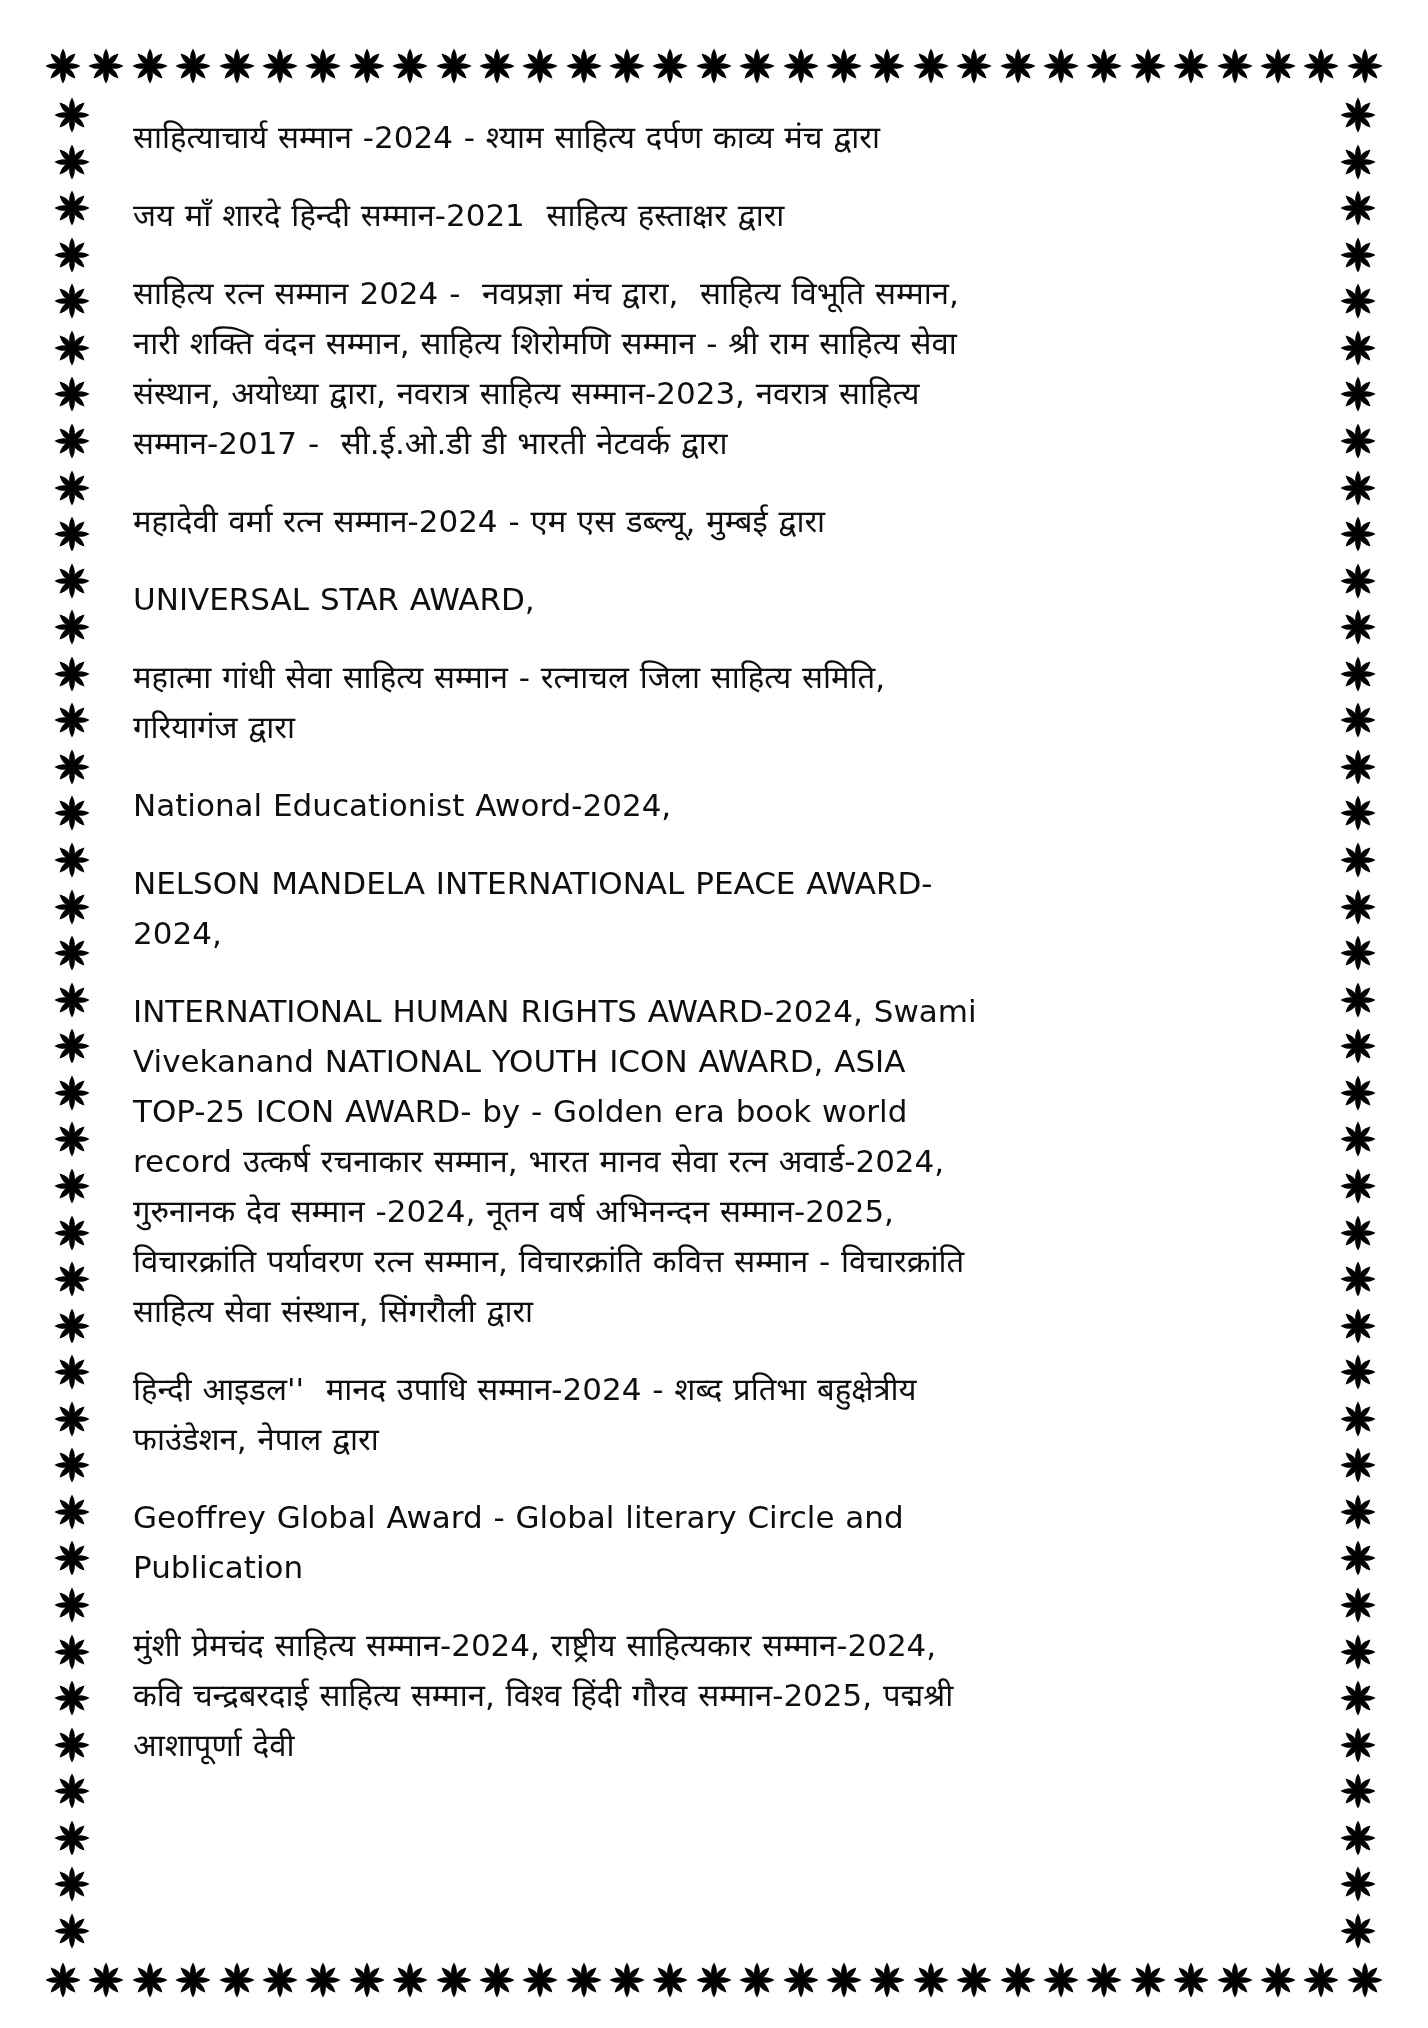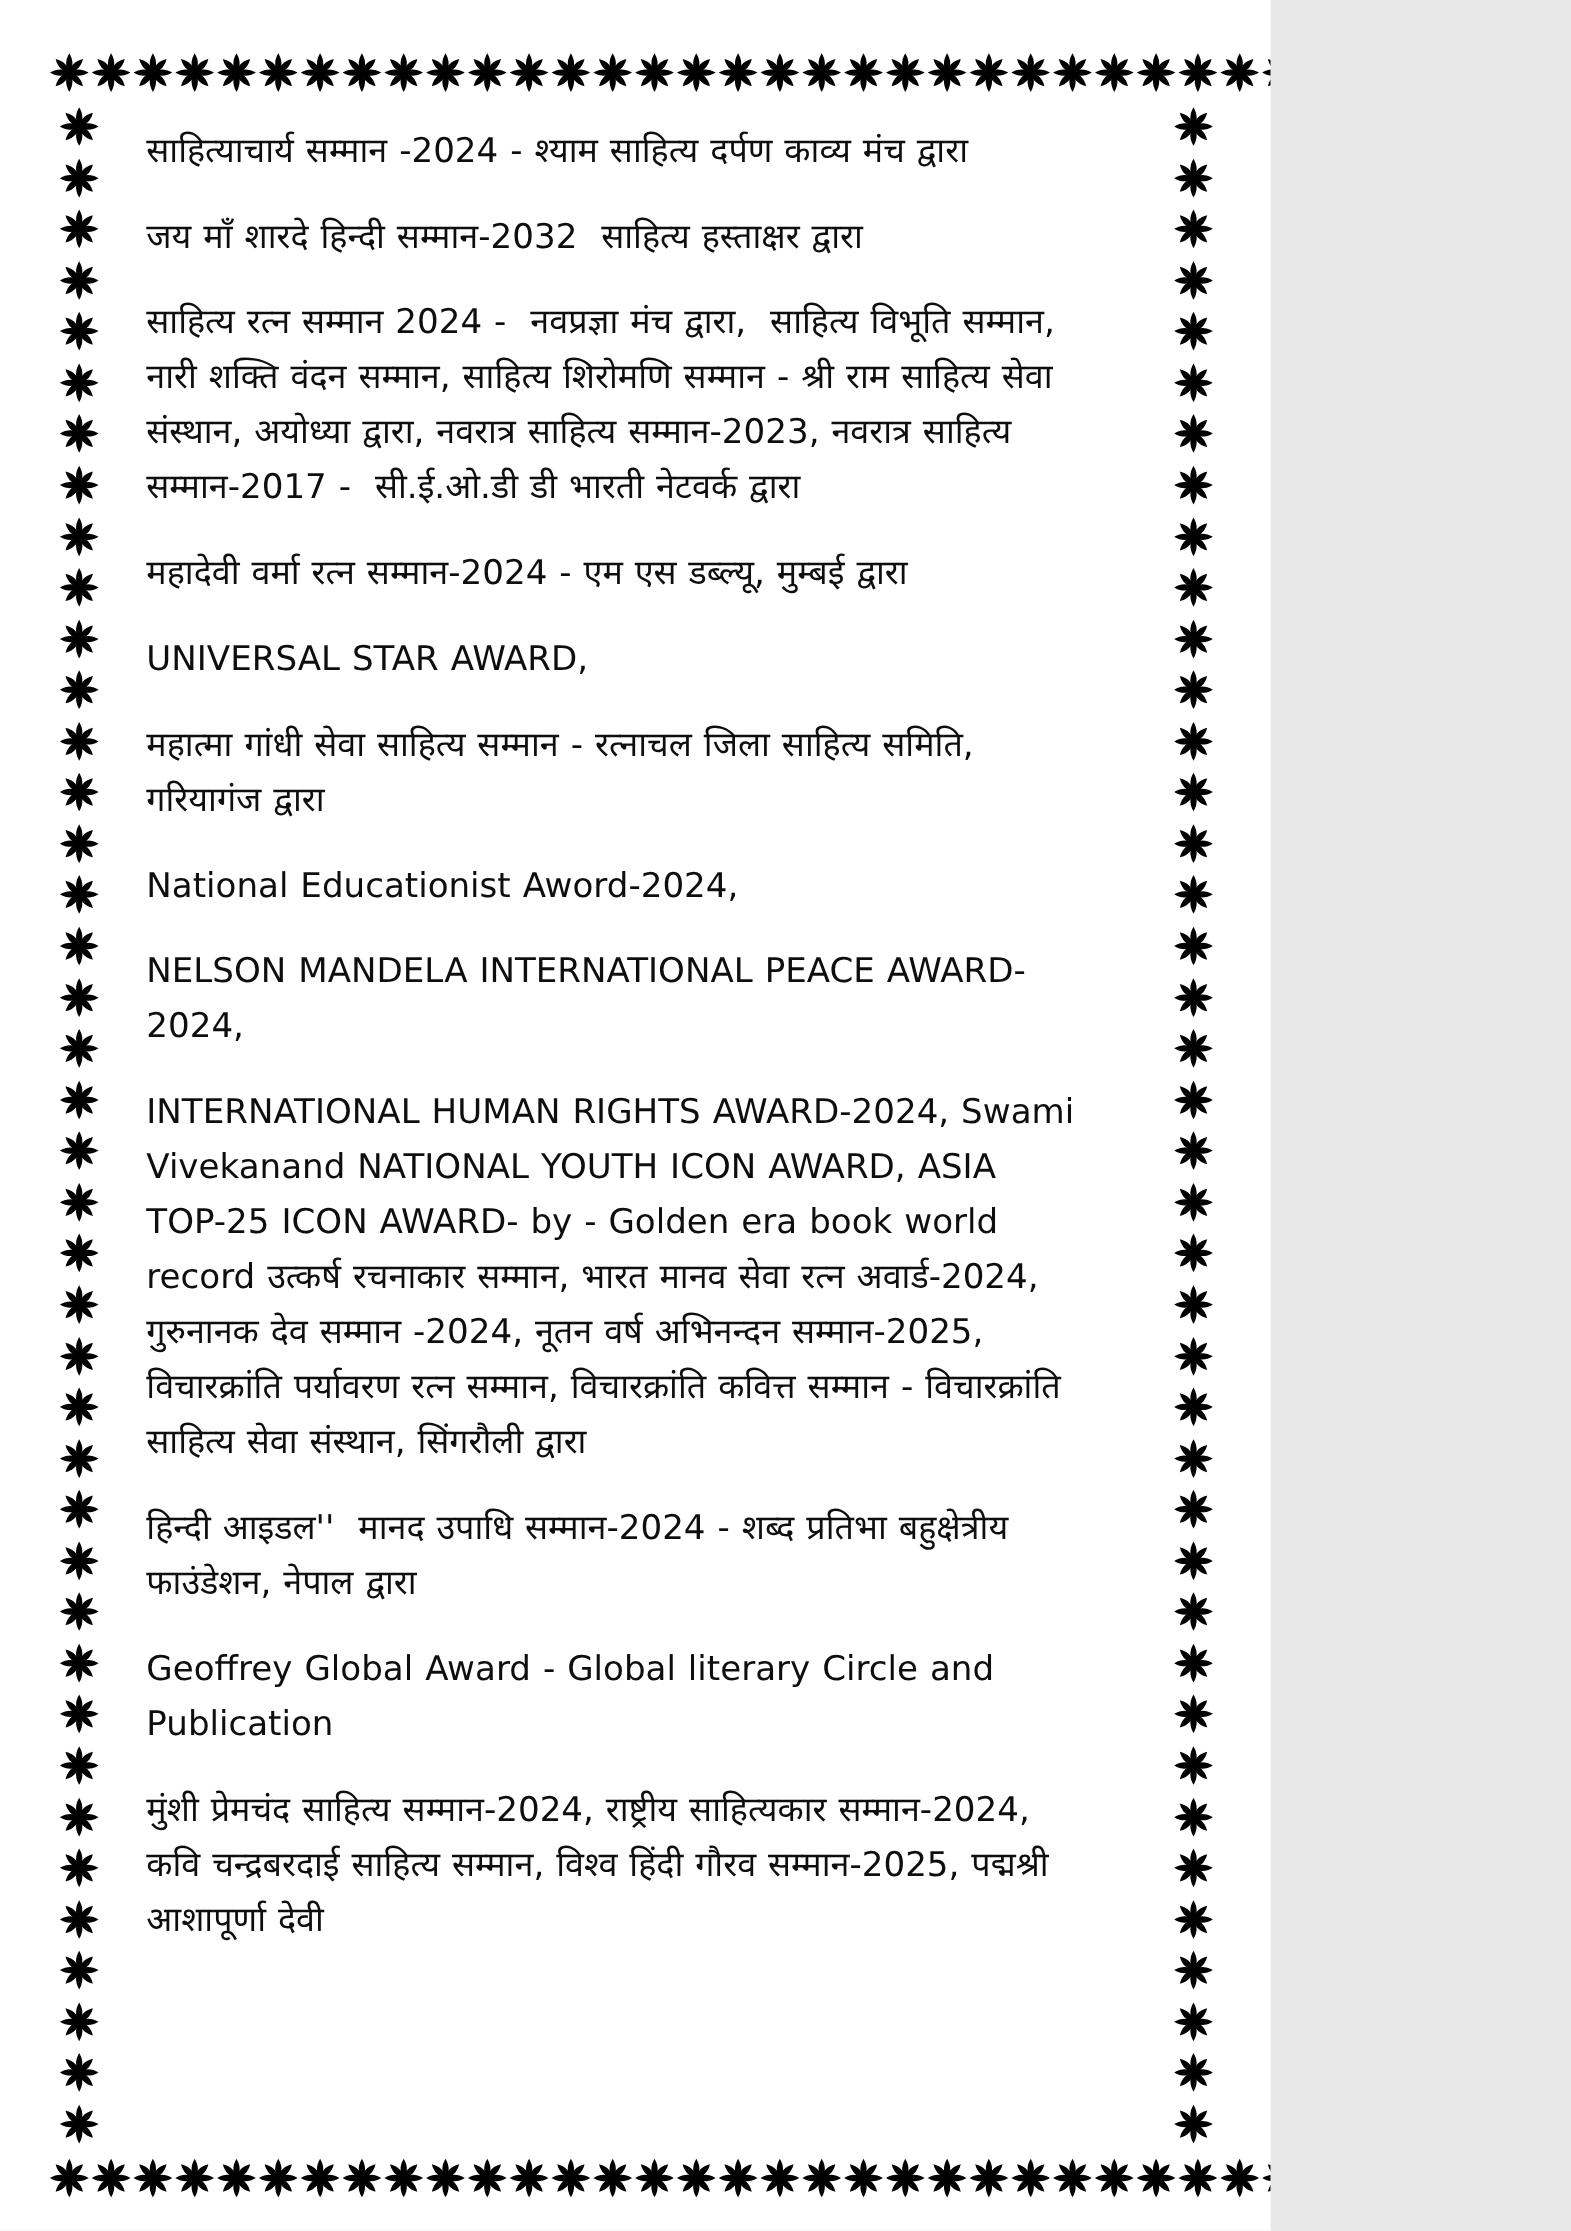"साहित्याचार्य सम्मान -2024 - श्याम" .page { width: 1155px -> 1428px }
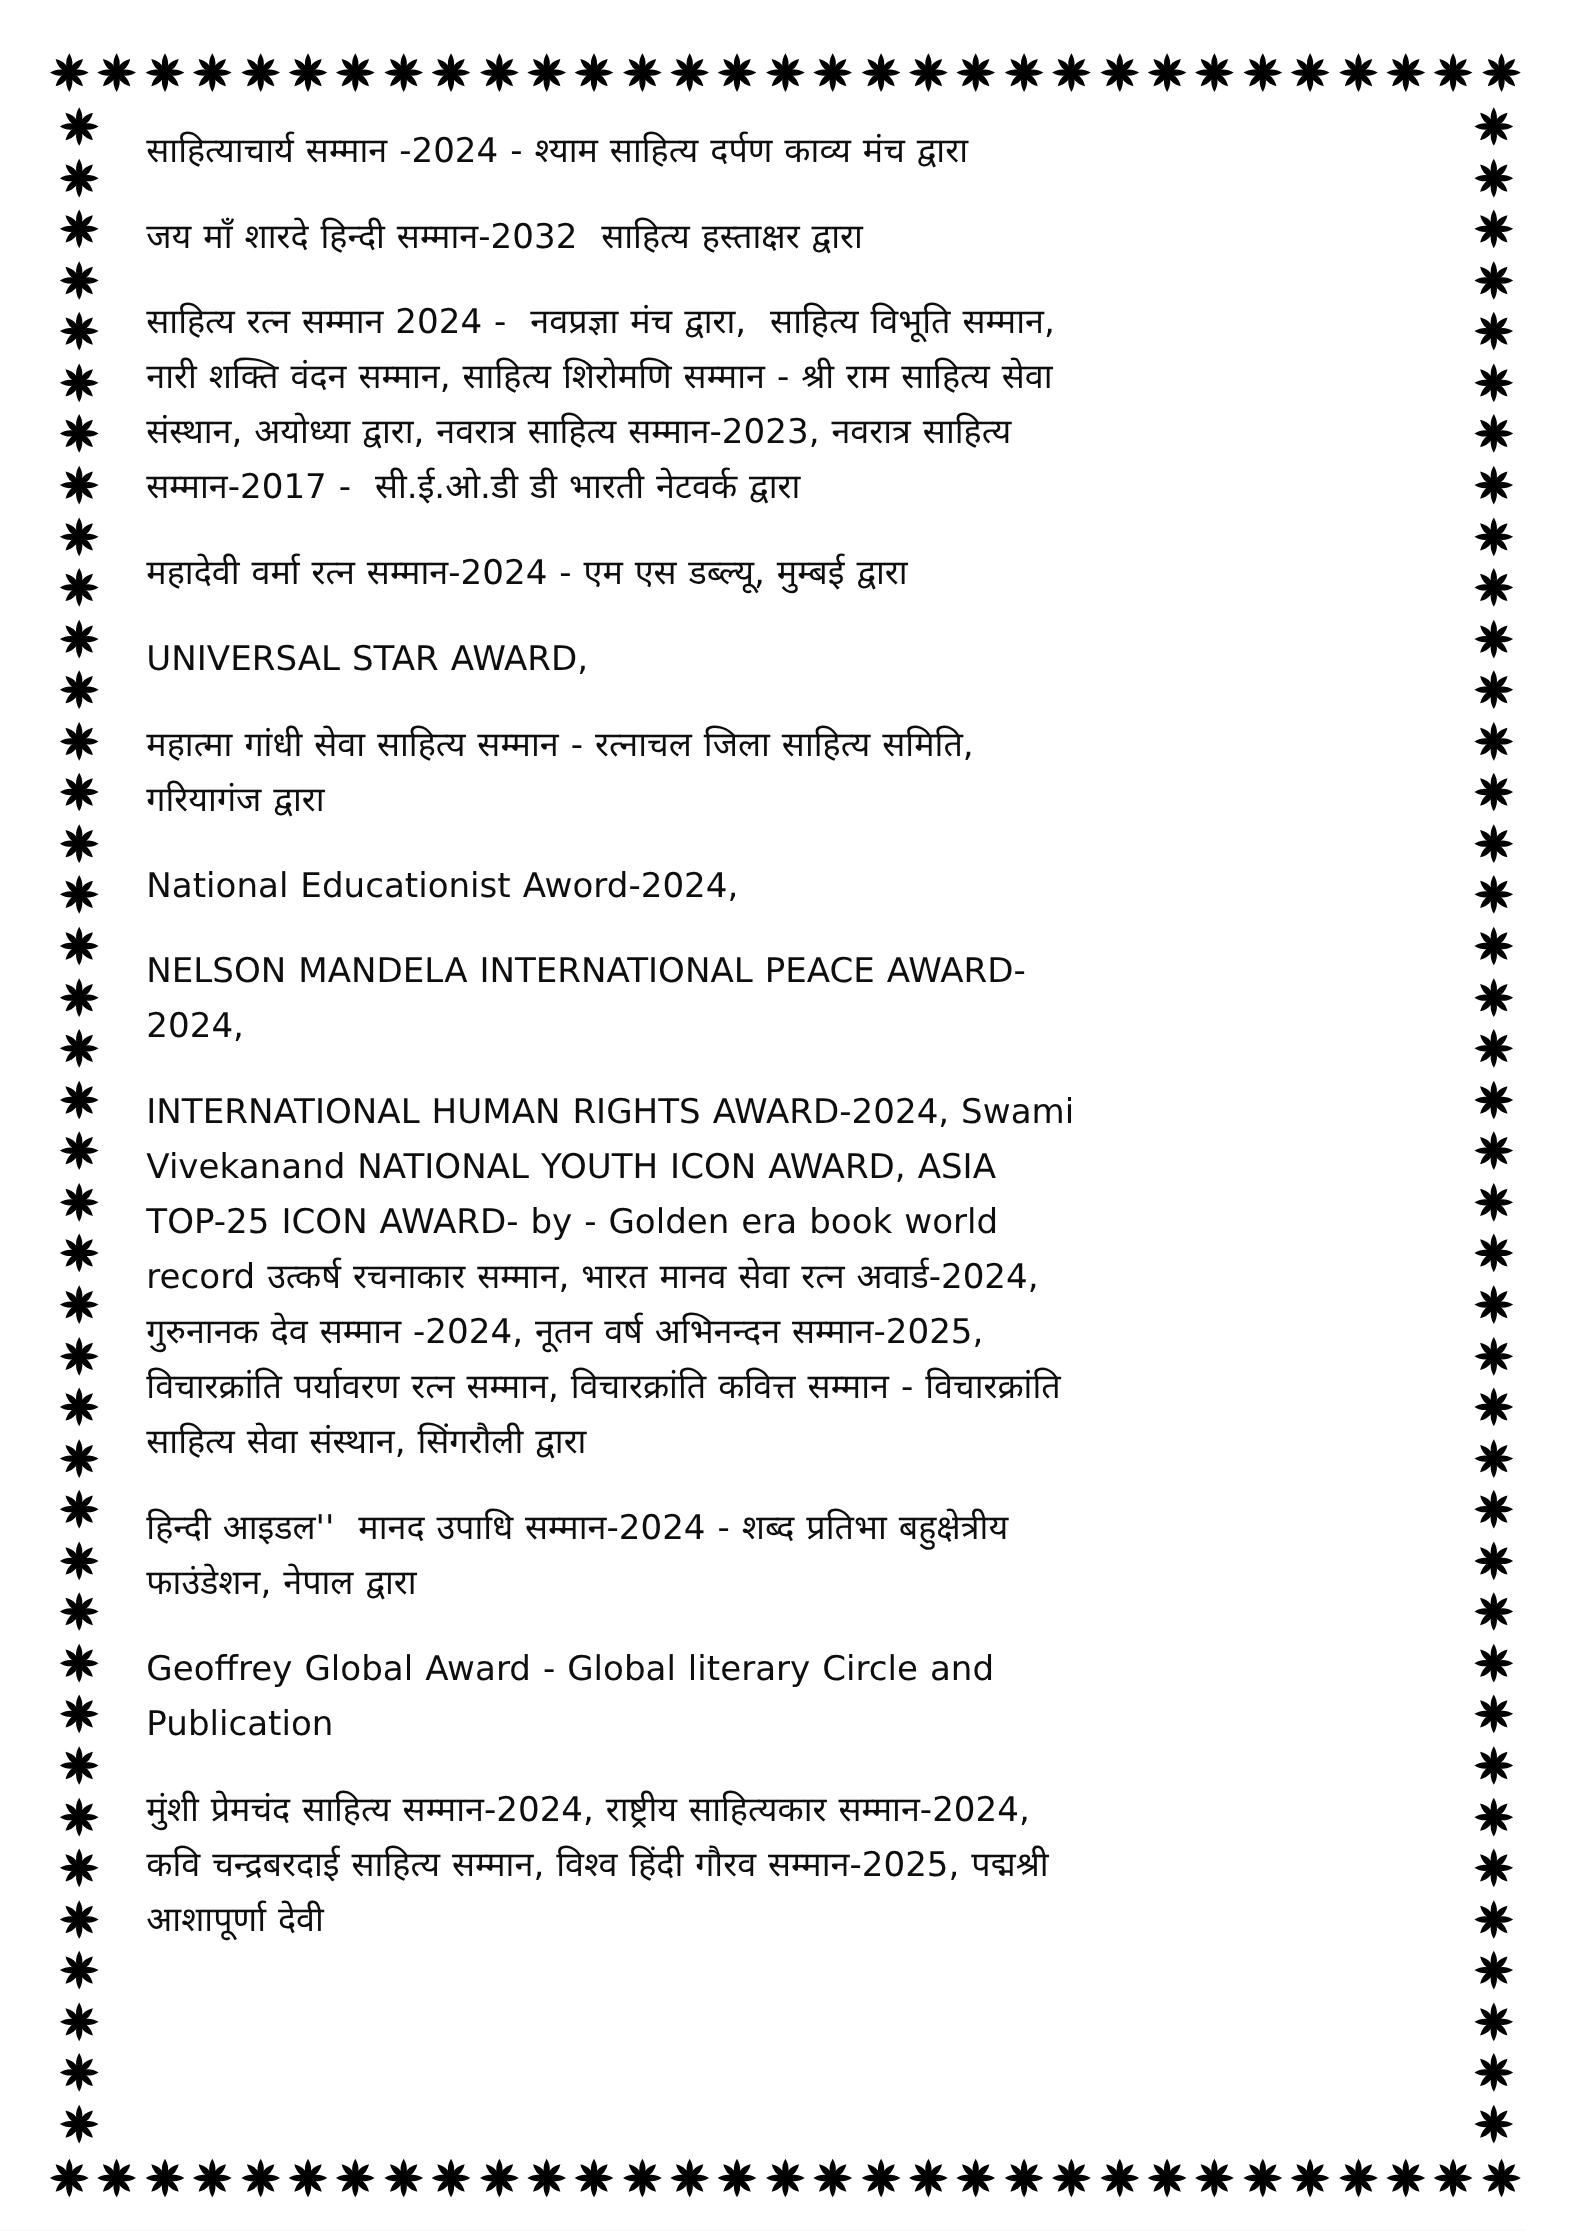"जय माँ शारदे हिन्दी सम्मान-2032" p.para { text: सम्मान-2032 -> सम्मान-2021 }
